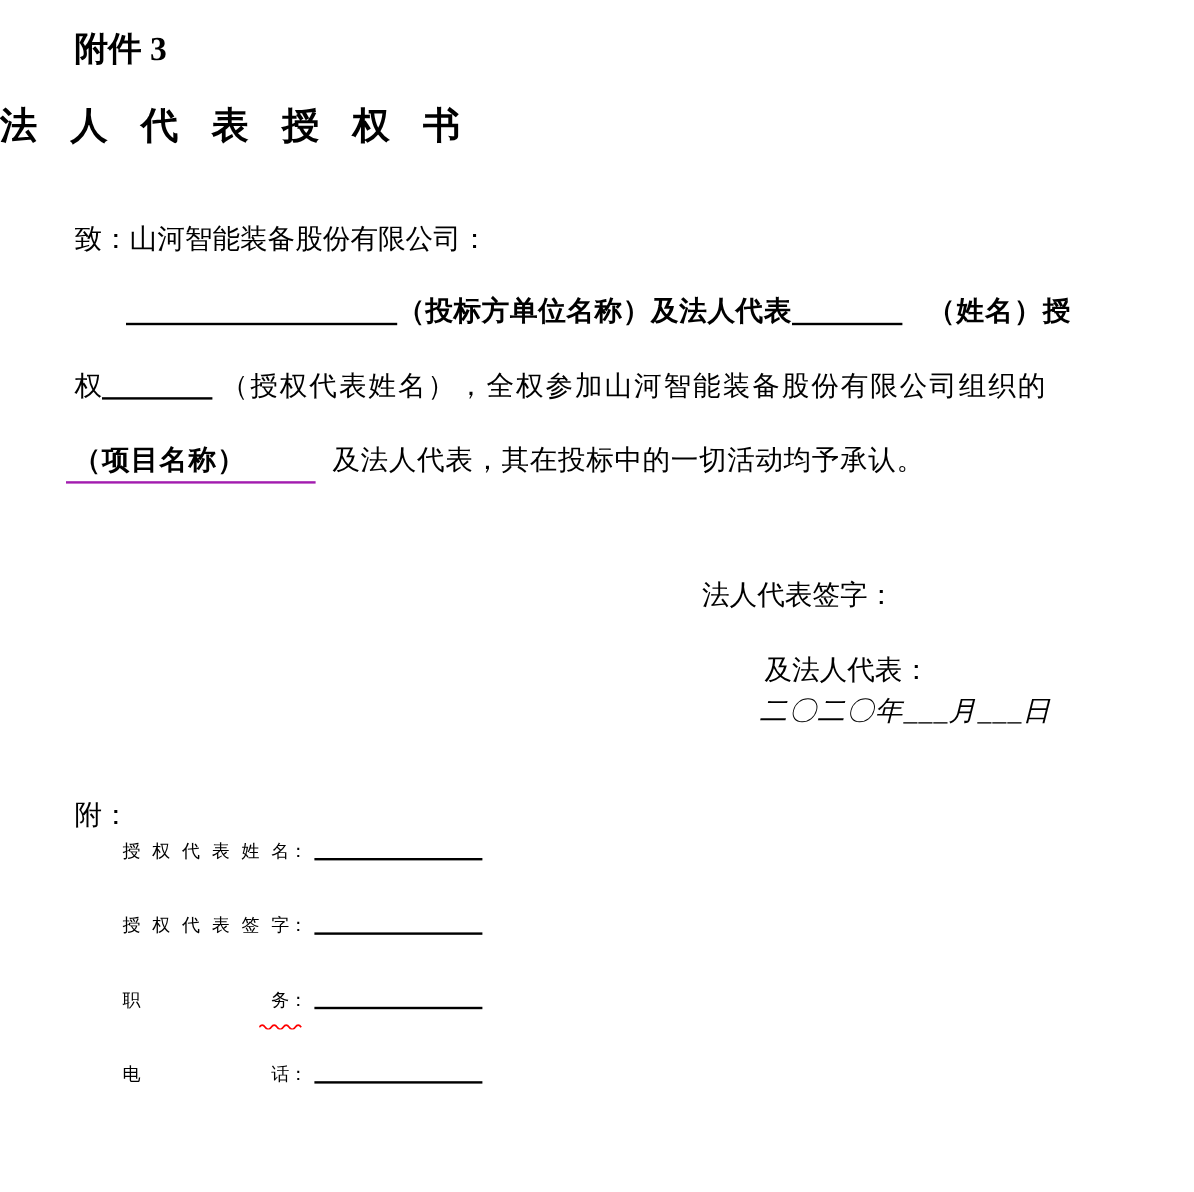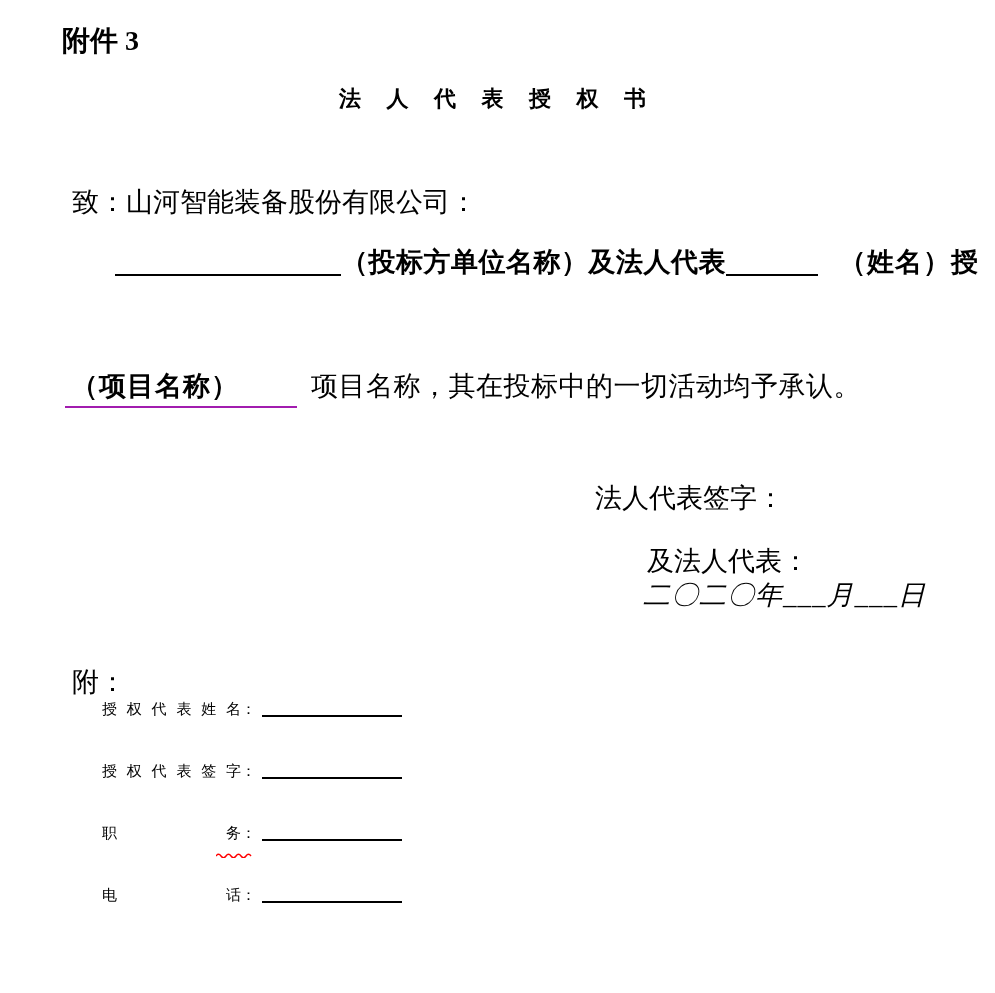"法 人 代 表 授" .doc-title { font-size: 22px -> 31px; text-align: center -> none }
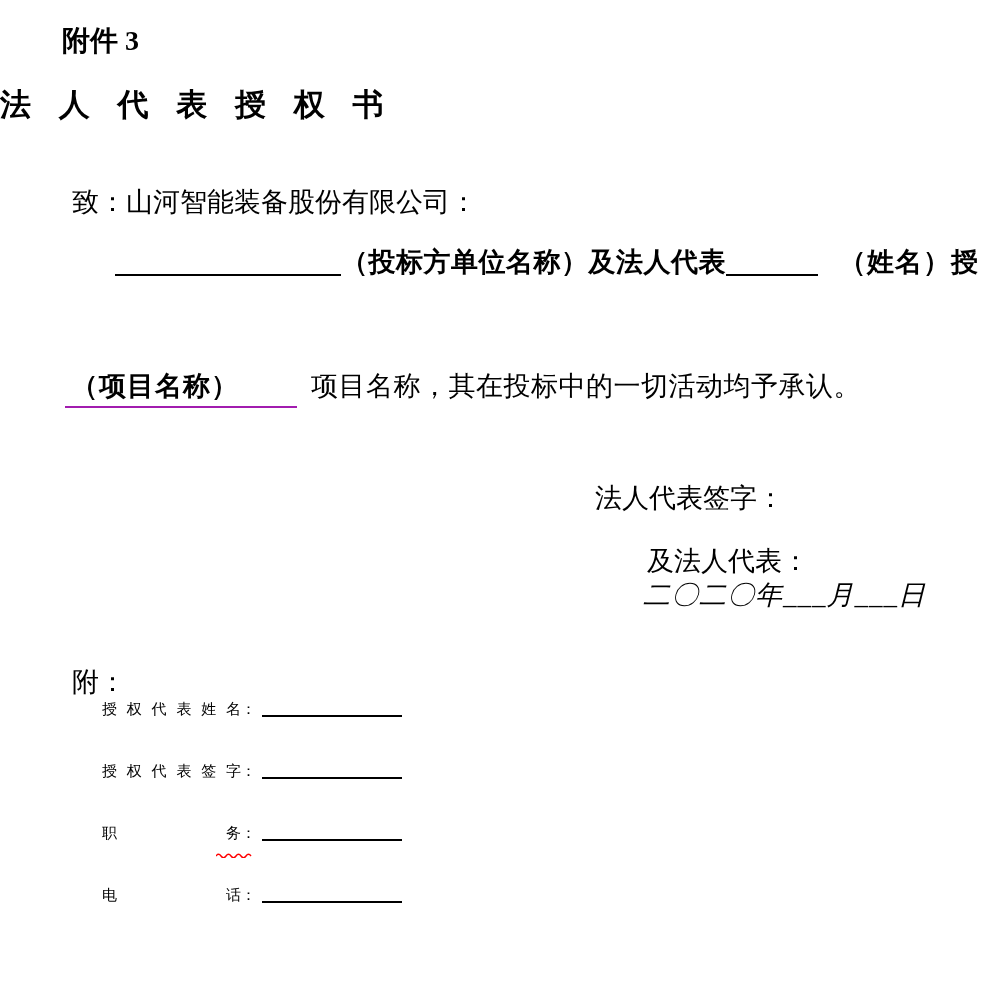"致：山河智能装备股份有限公司：" .body-text { font-size: 27px -> 23px; margin-left: 10px -> none }
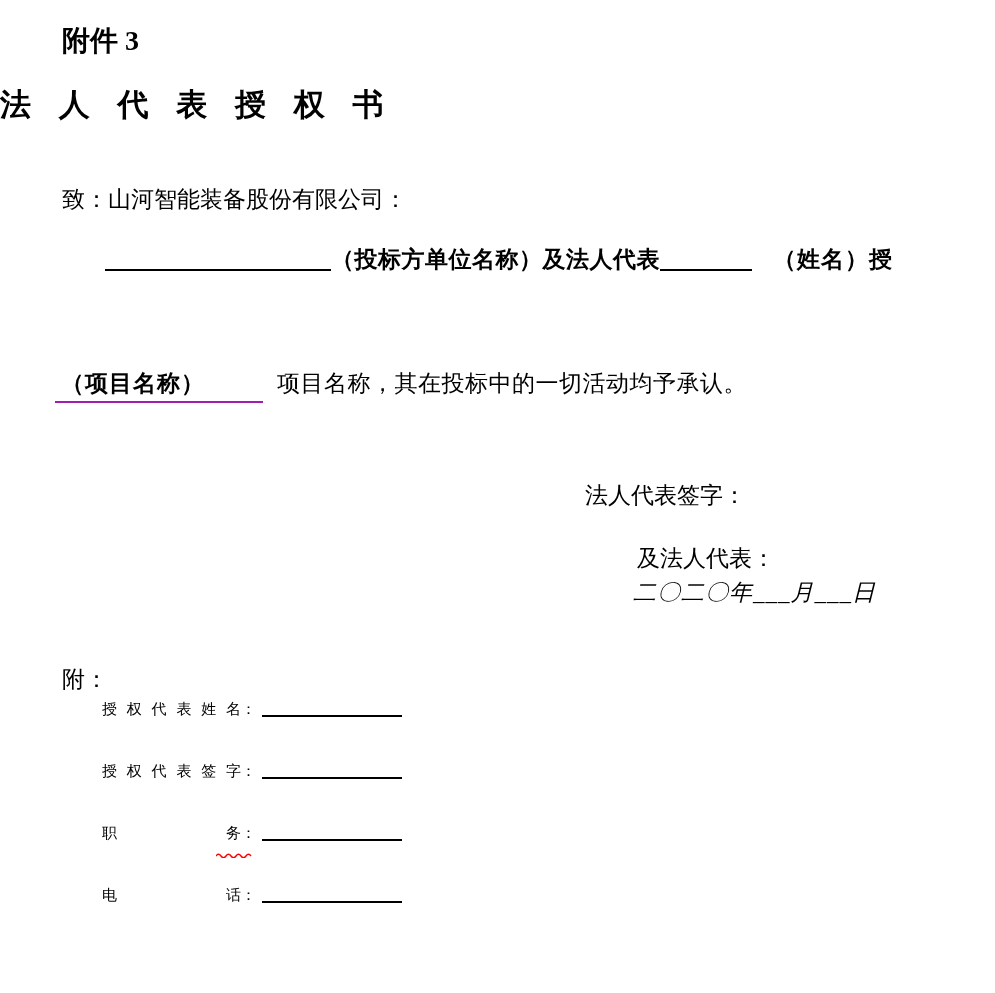"权 （授权代表姓名），全权参加山河智能装备股份有限公司组织的" div.abs { html: none -> <div> <span>权</span><span></span><span>（授权代表姓名），全权参加山河智能装备股份有限公司组织的</span> </div> }
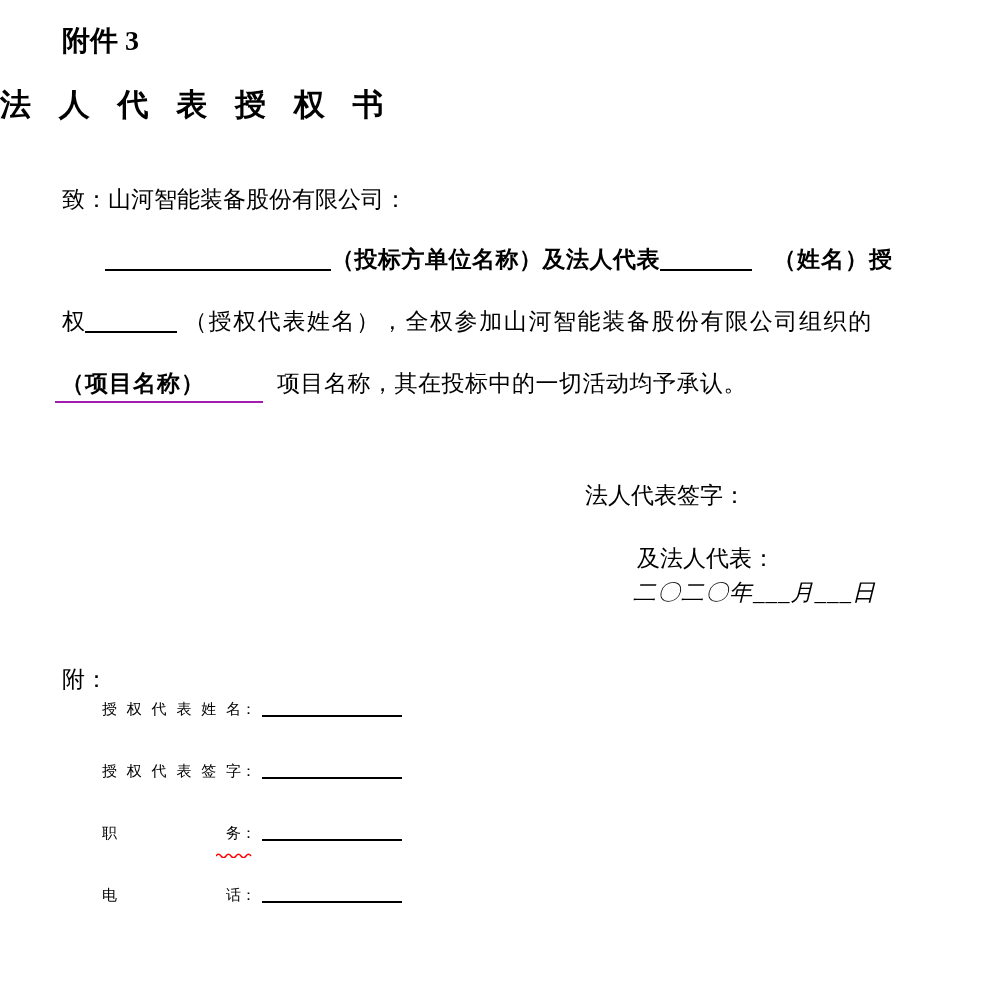"项目名称，其在投标中的一切活动均予承认。" span.seg-line3 { text: 项目名称 -> 及法人代表 }
